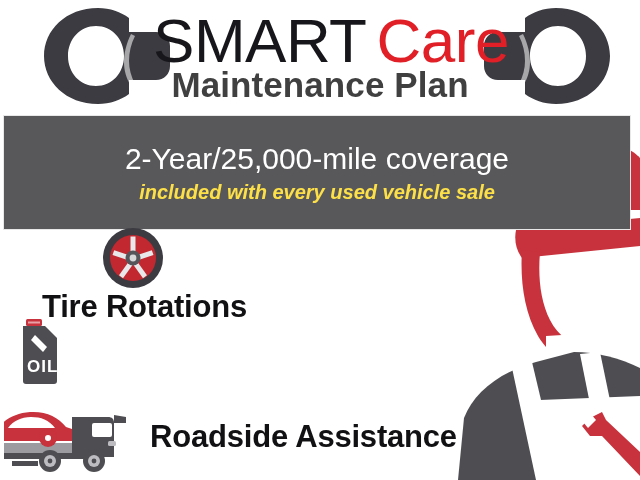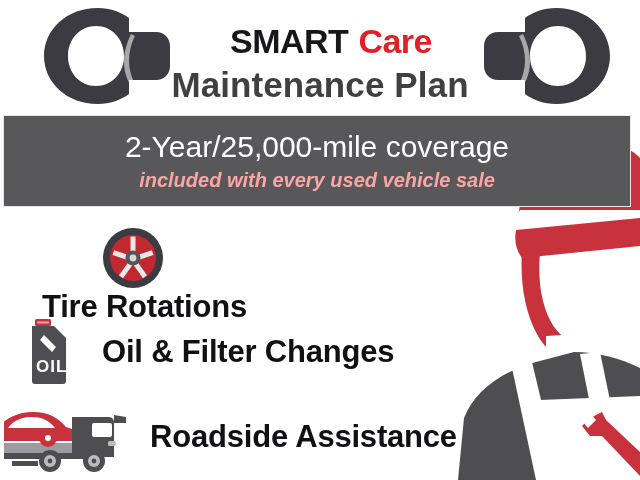"SMART Care" #wordmark { font-size: 34px -> 62px; font-weight: bold -> normal }
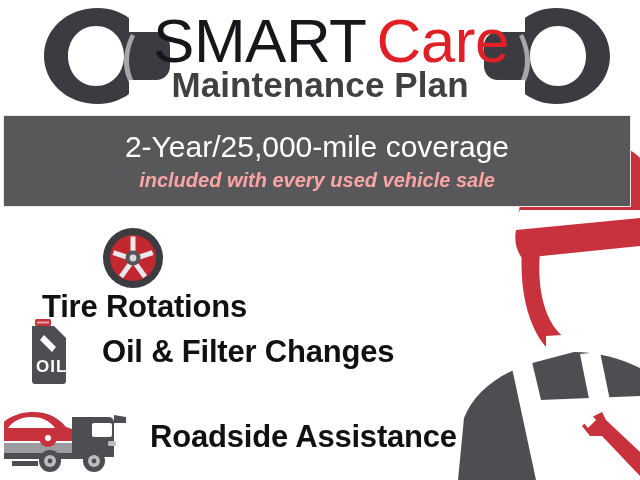"2-Year/25,000-mile coverage" #banner { height: 92px -> 115px }
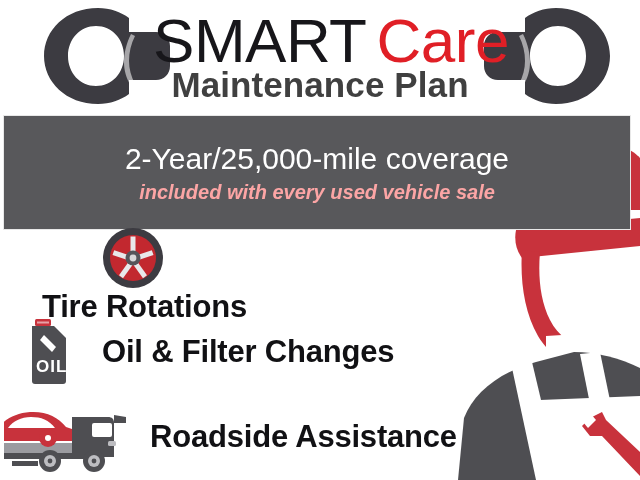"included with every used vehicle" #banner-line2 { color: #fca5a5 -> #fde047 }
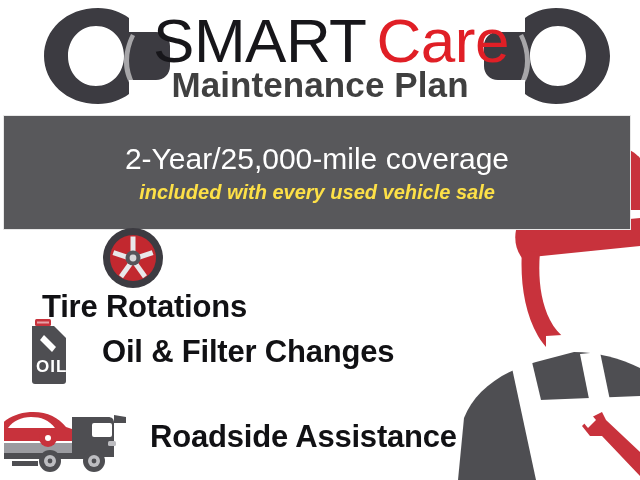"OIL" #row-1 { left: 22px -> 13px }
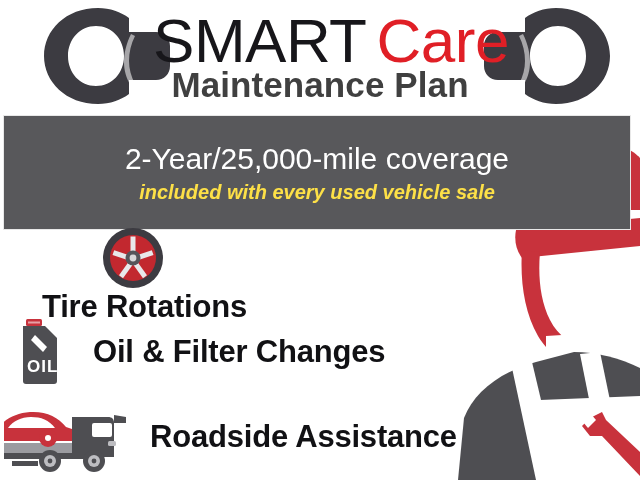"Oil & Filter Changes" span.feature-label { html: <span>Oil &amp; Filter Changes</span> -> none }
